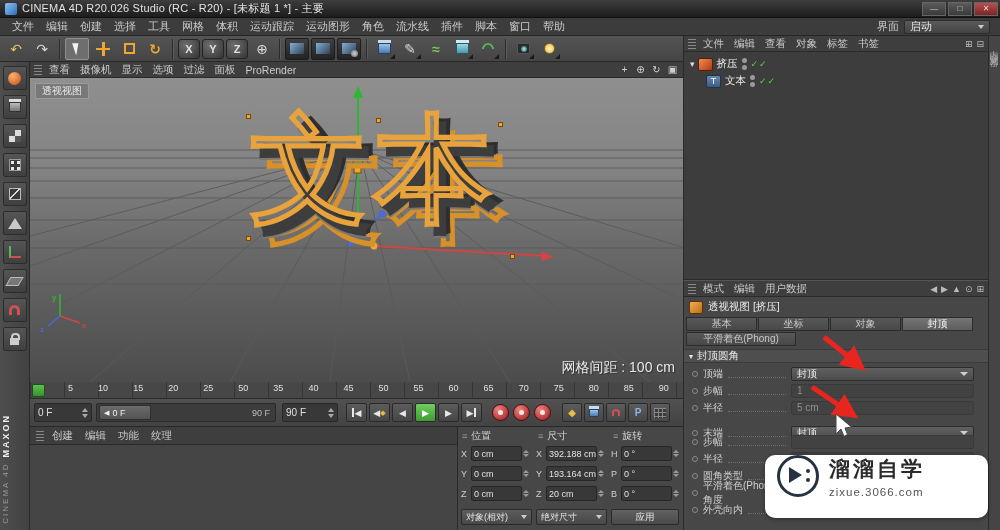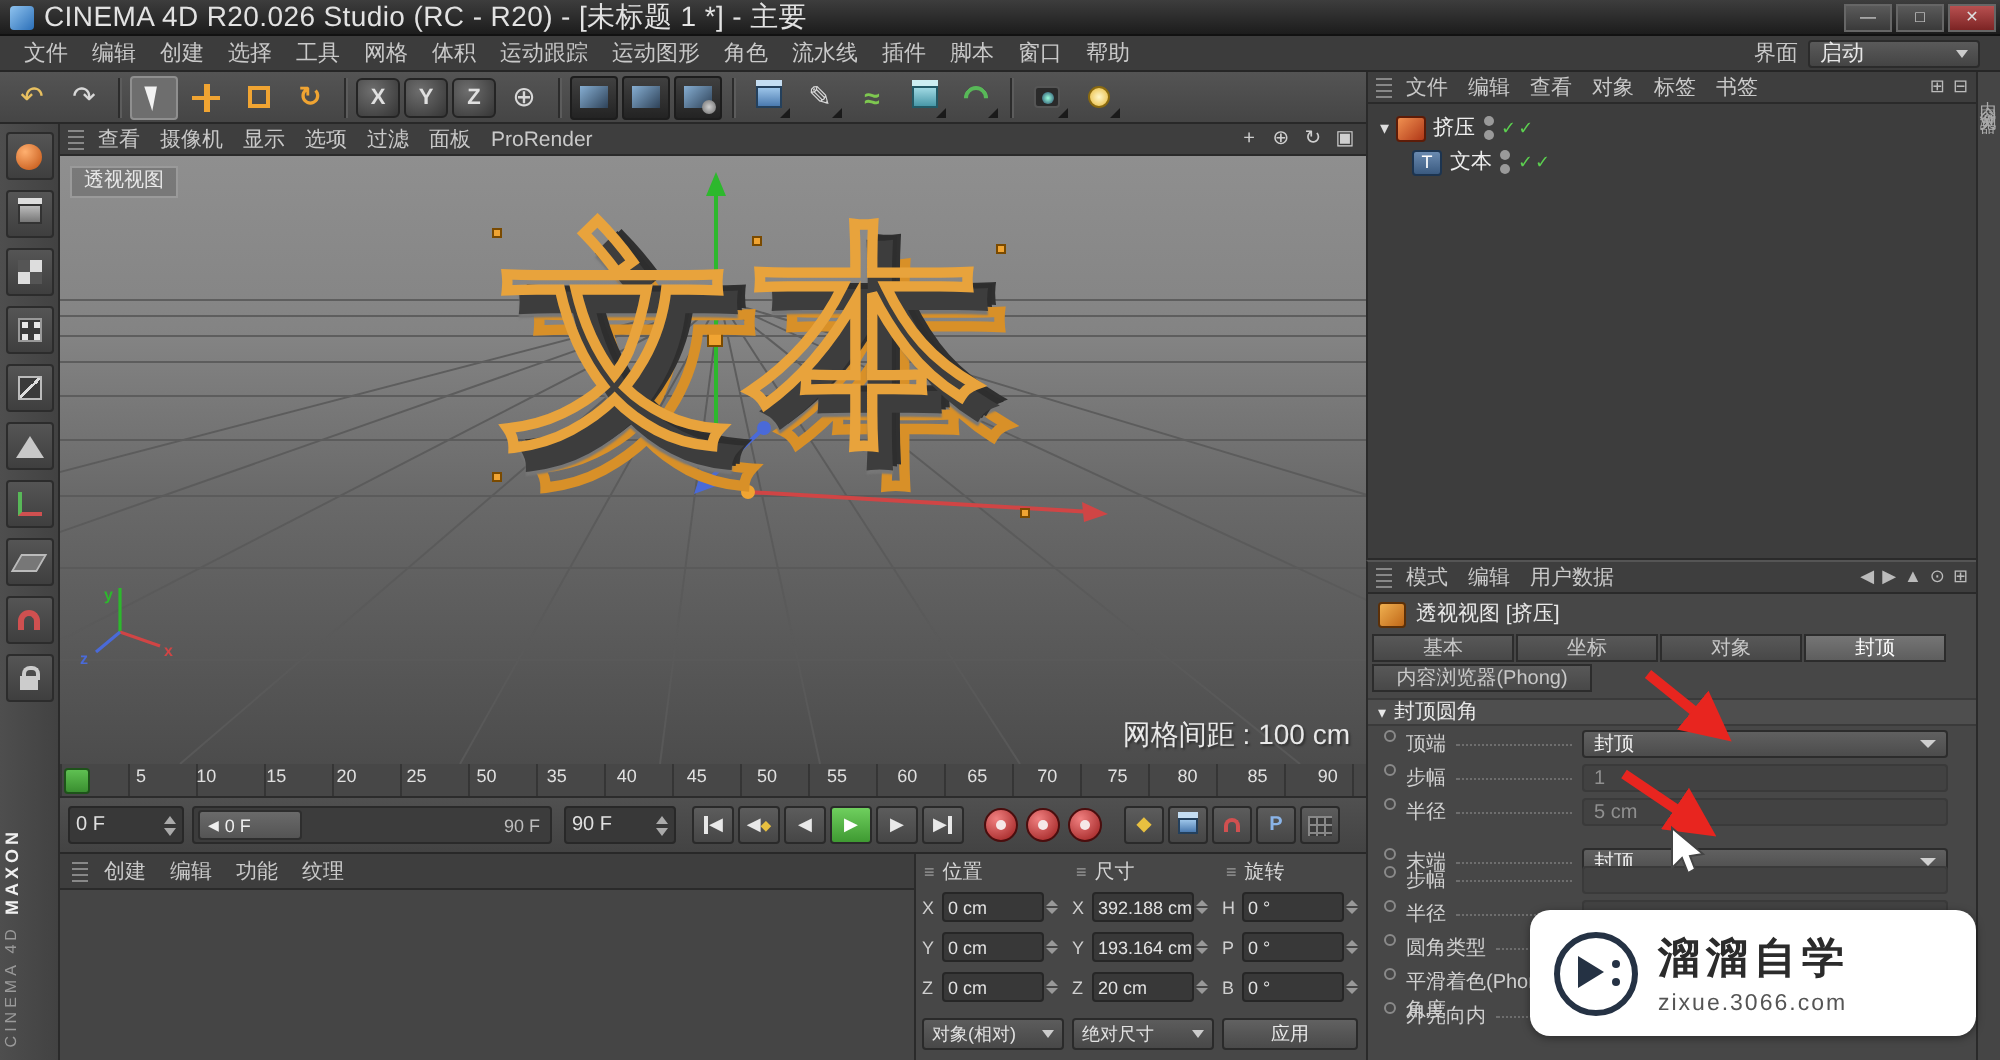"CINEMA 4D R20.026 Studio (RC" .title-text { font-size: 14px -> 11px }
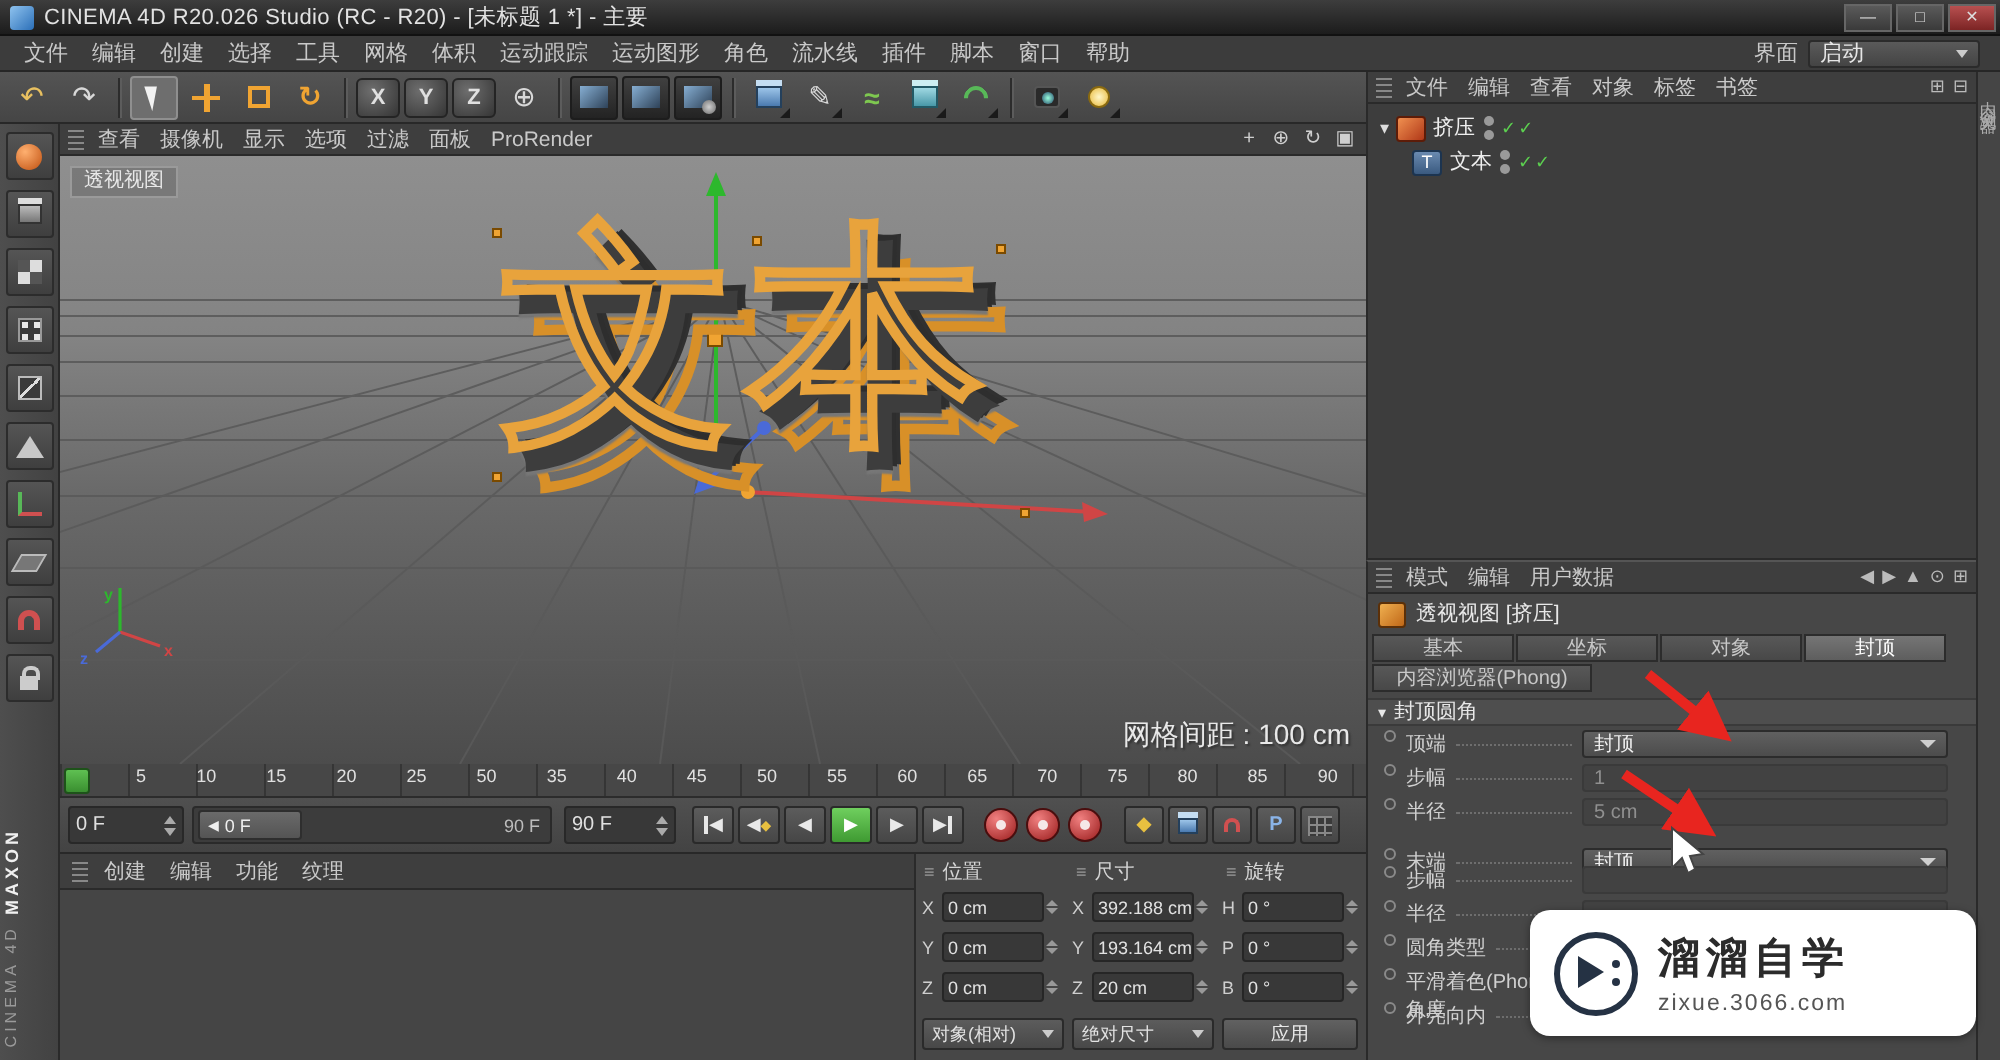"内容浏览器(Phong)" div.tab { text: 内容浏览器 -> 平滑着色 }
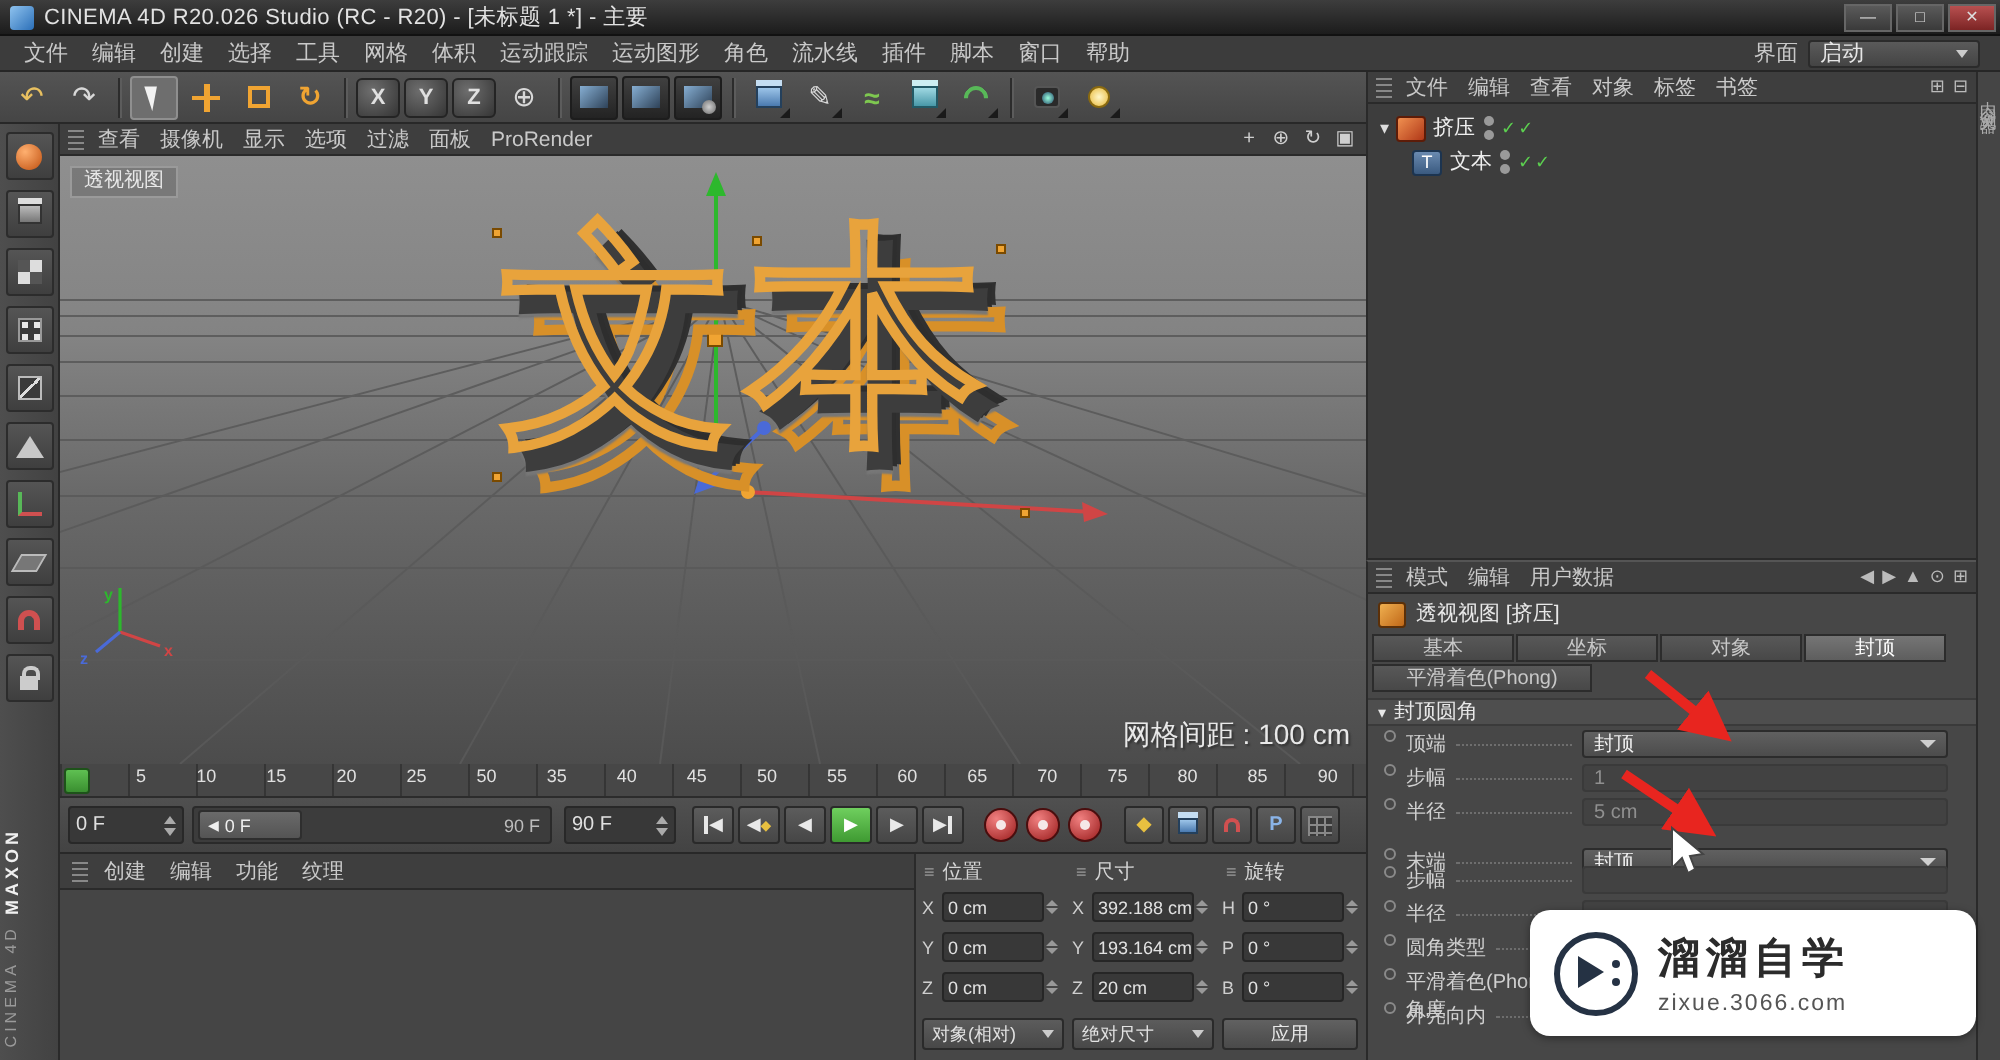"顶端" .arow { align-items: flex-start -> center }
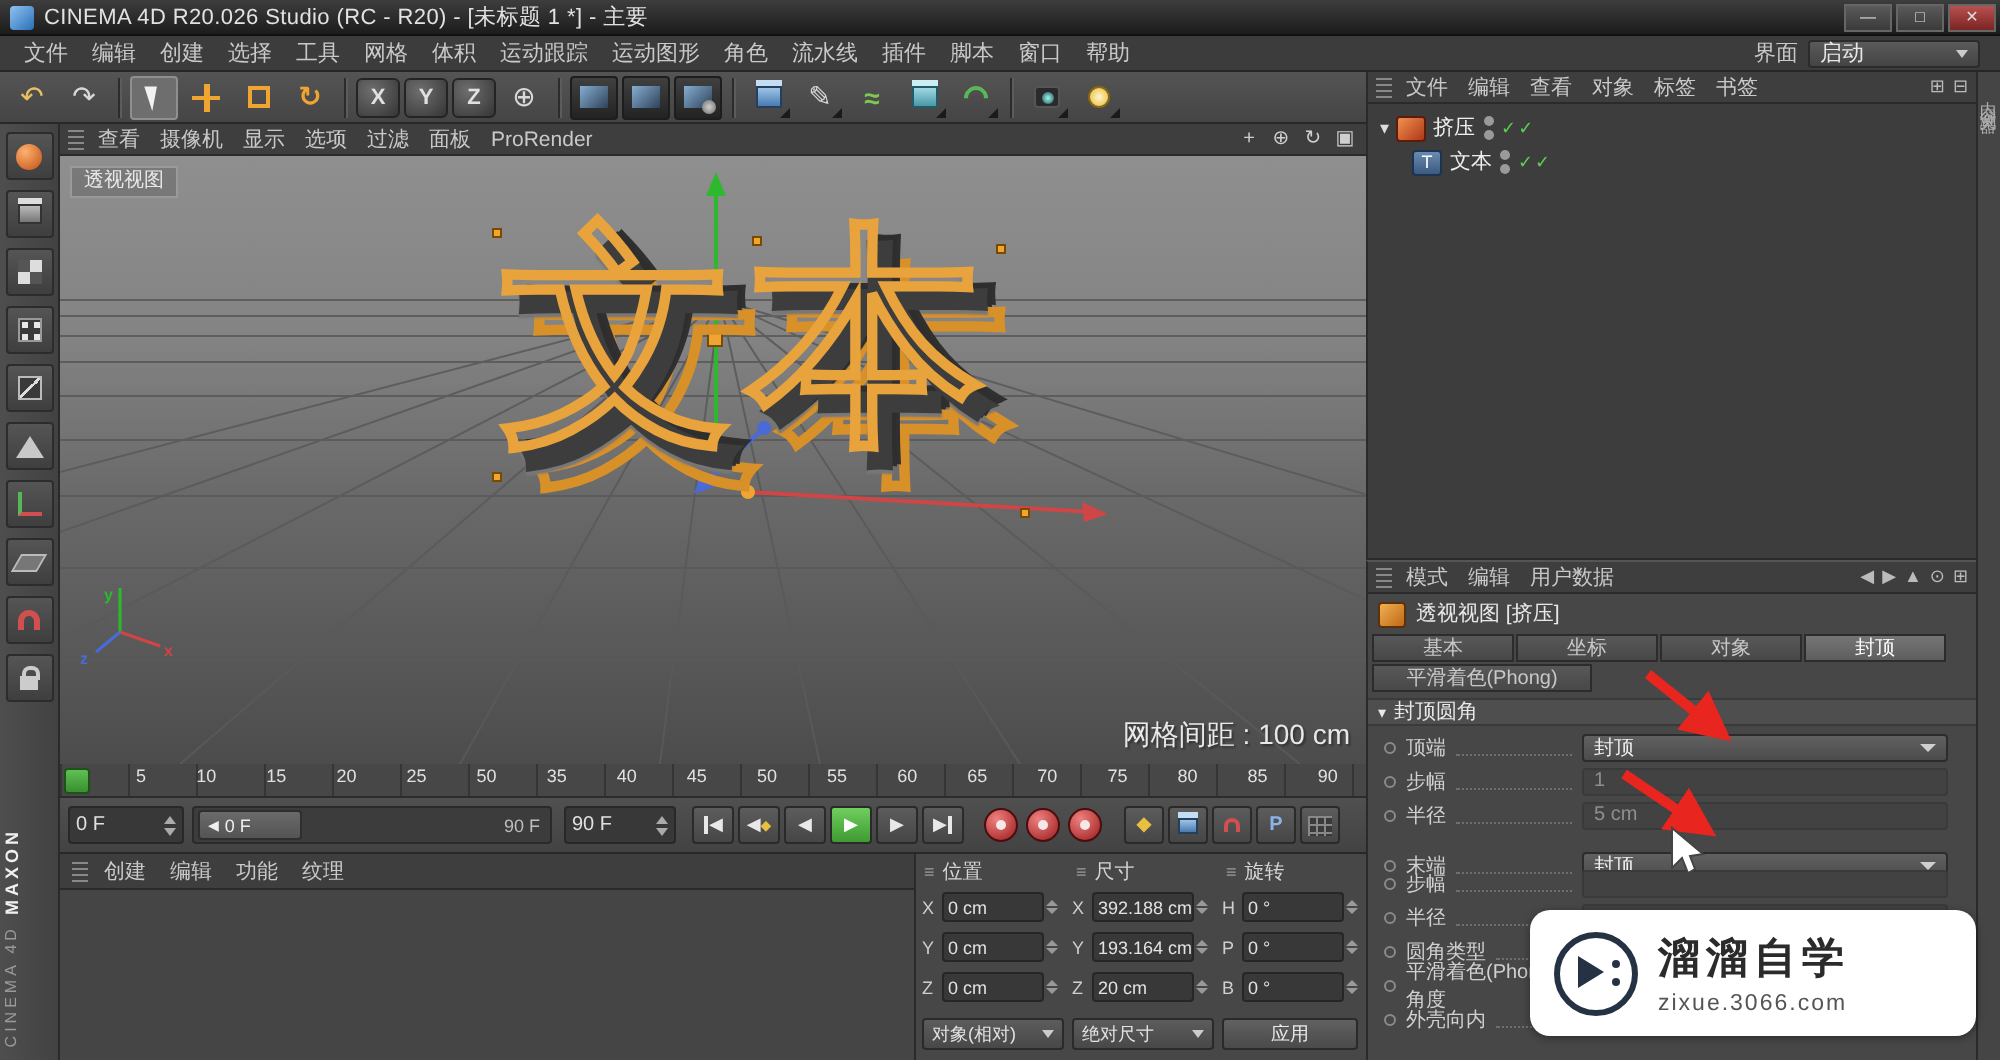"溜溜自学" .wm { align-items: center -> none }
